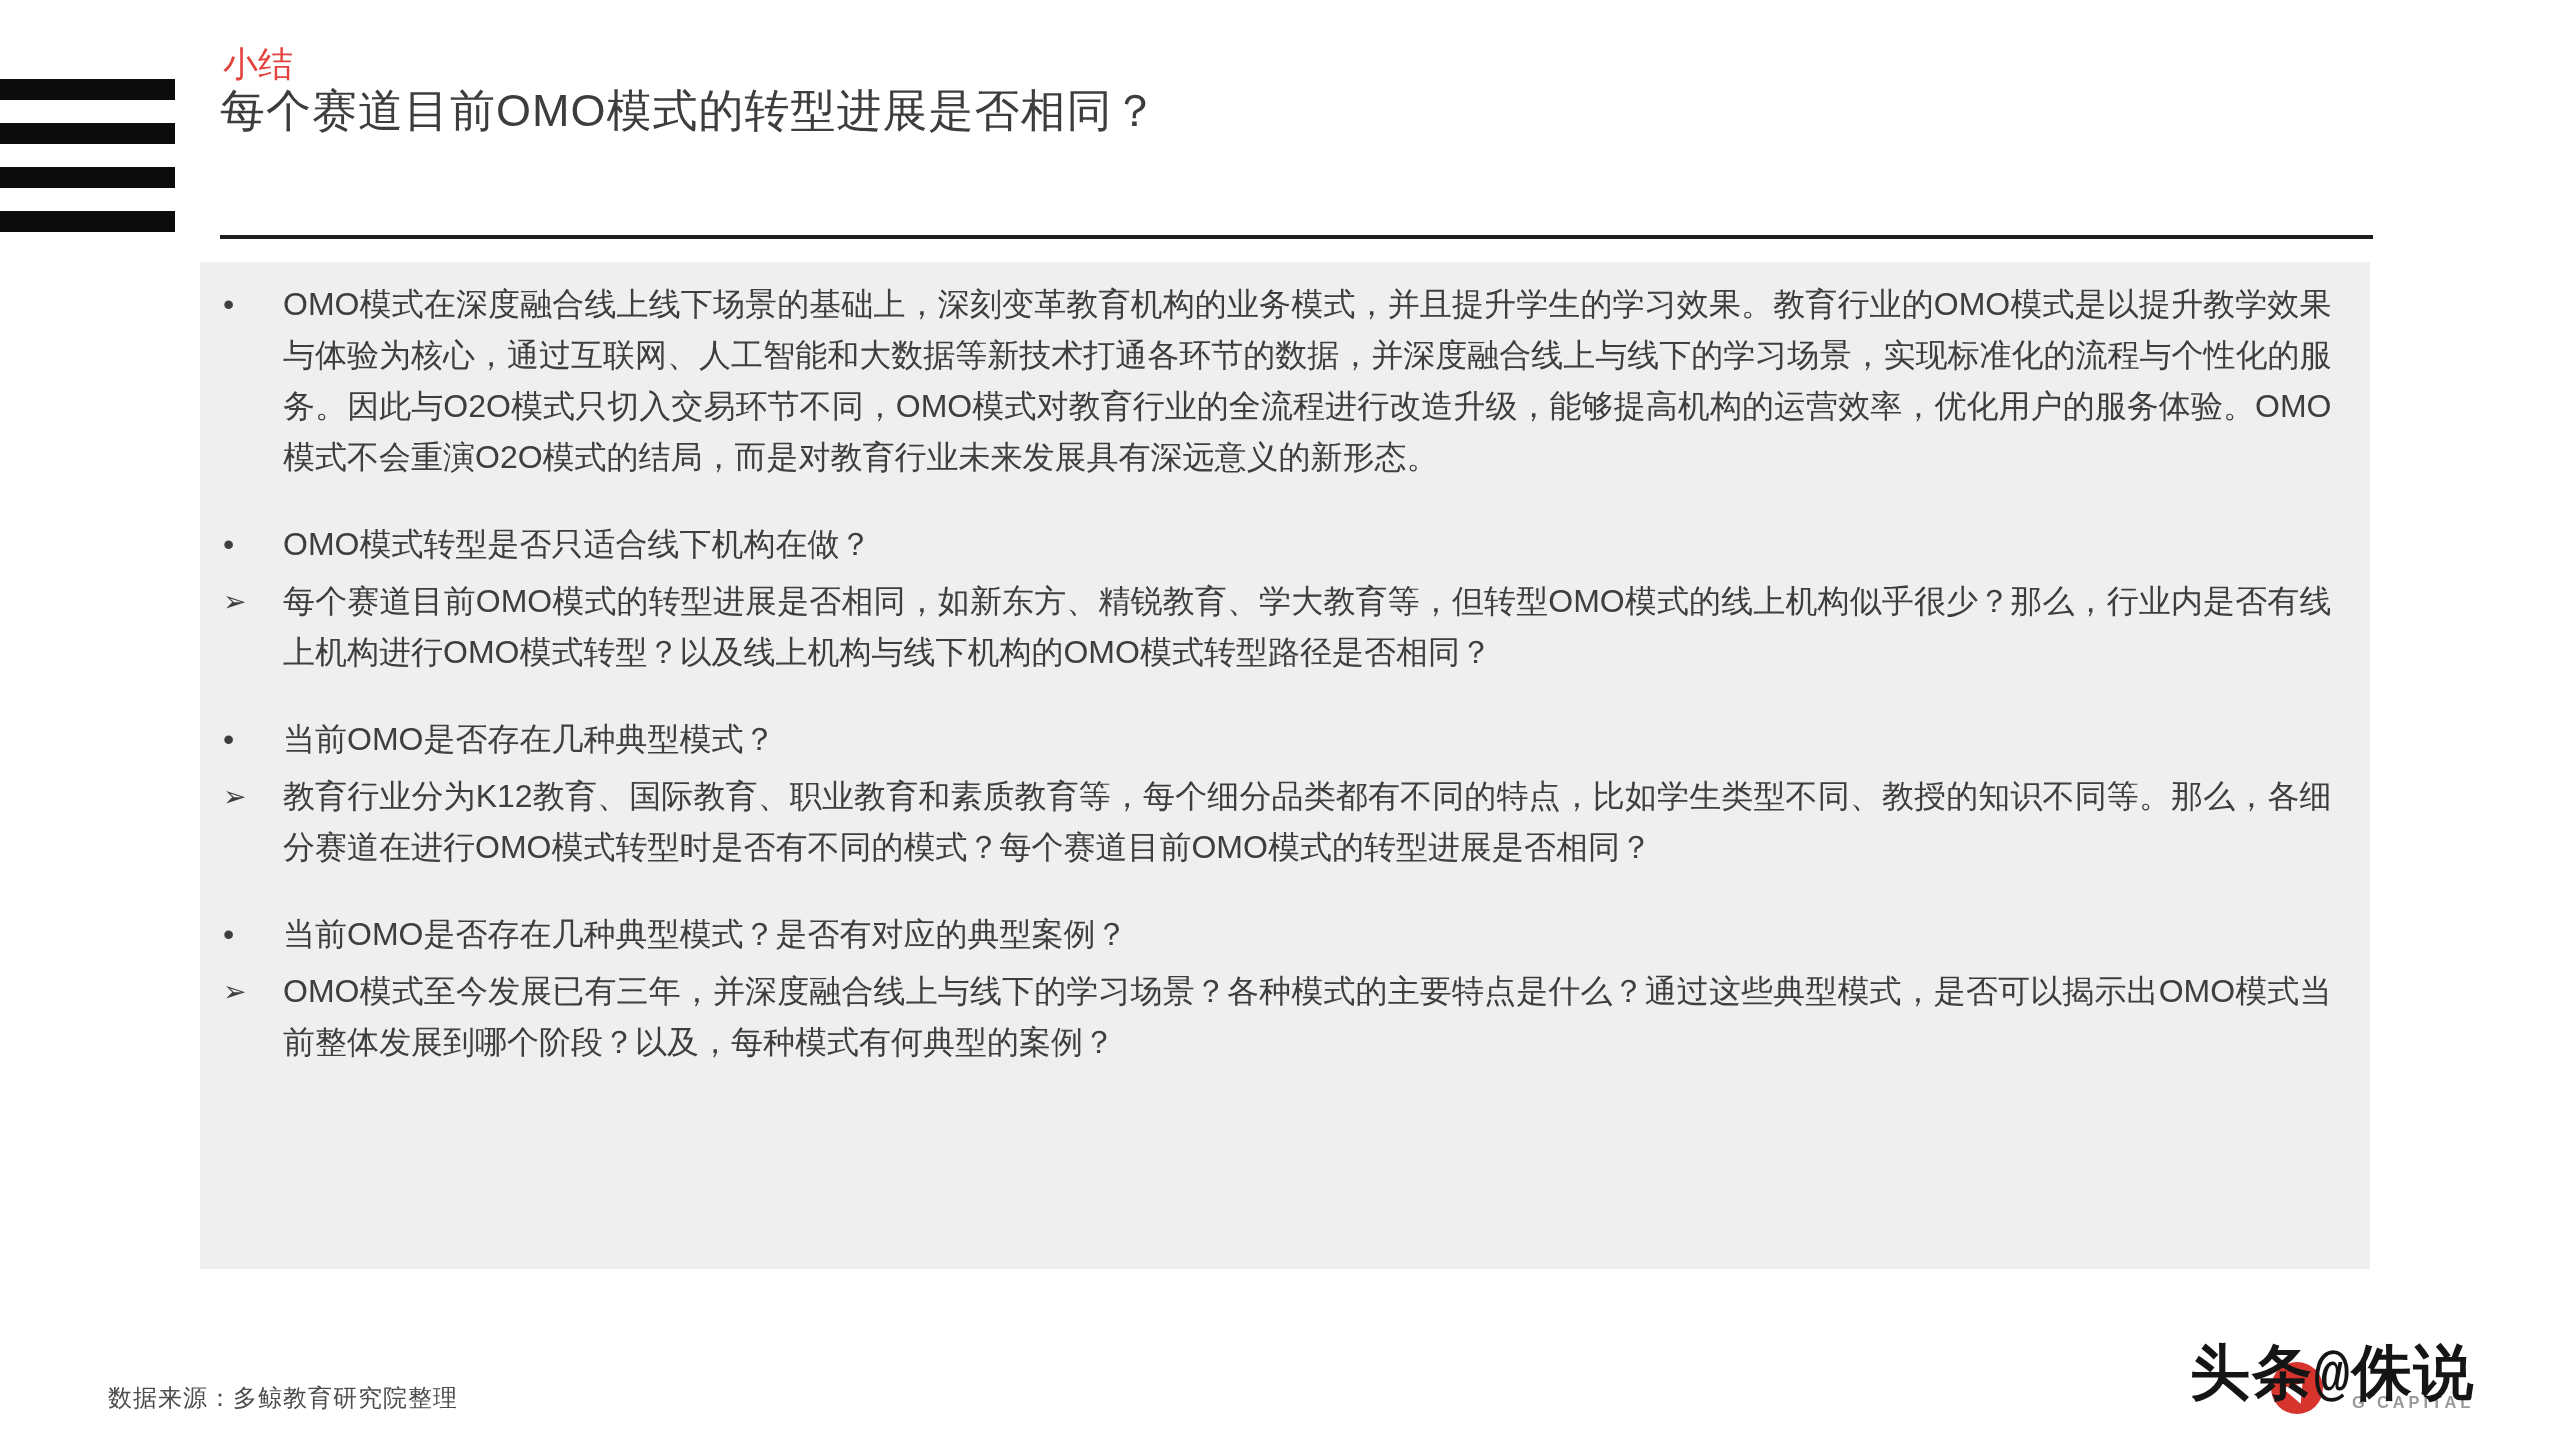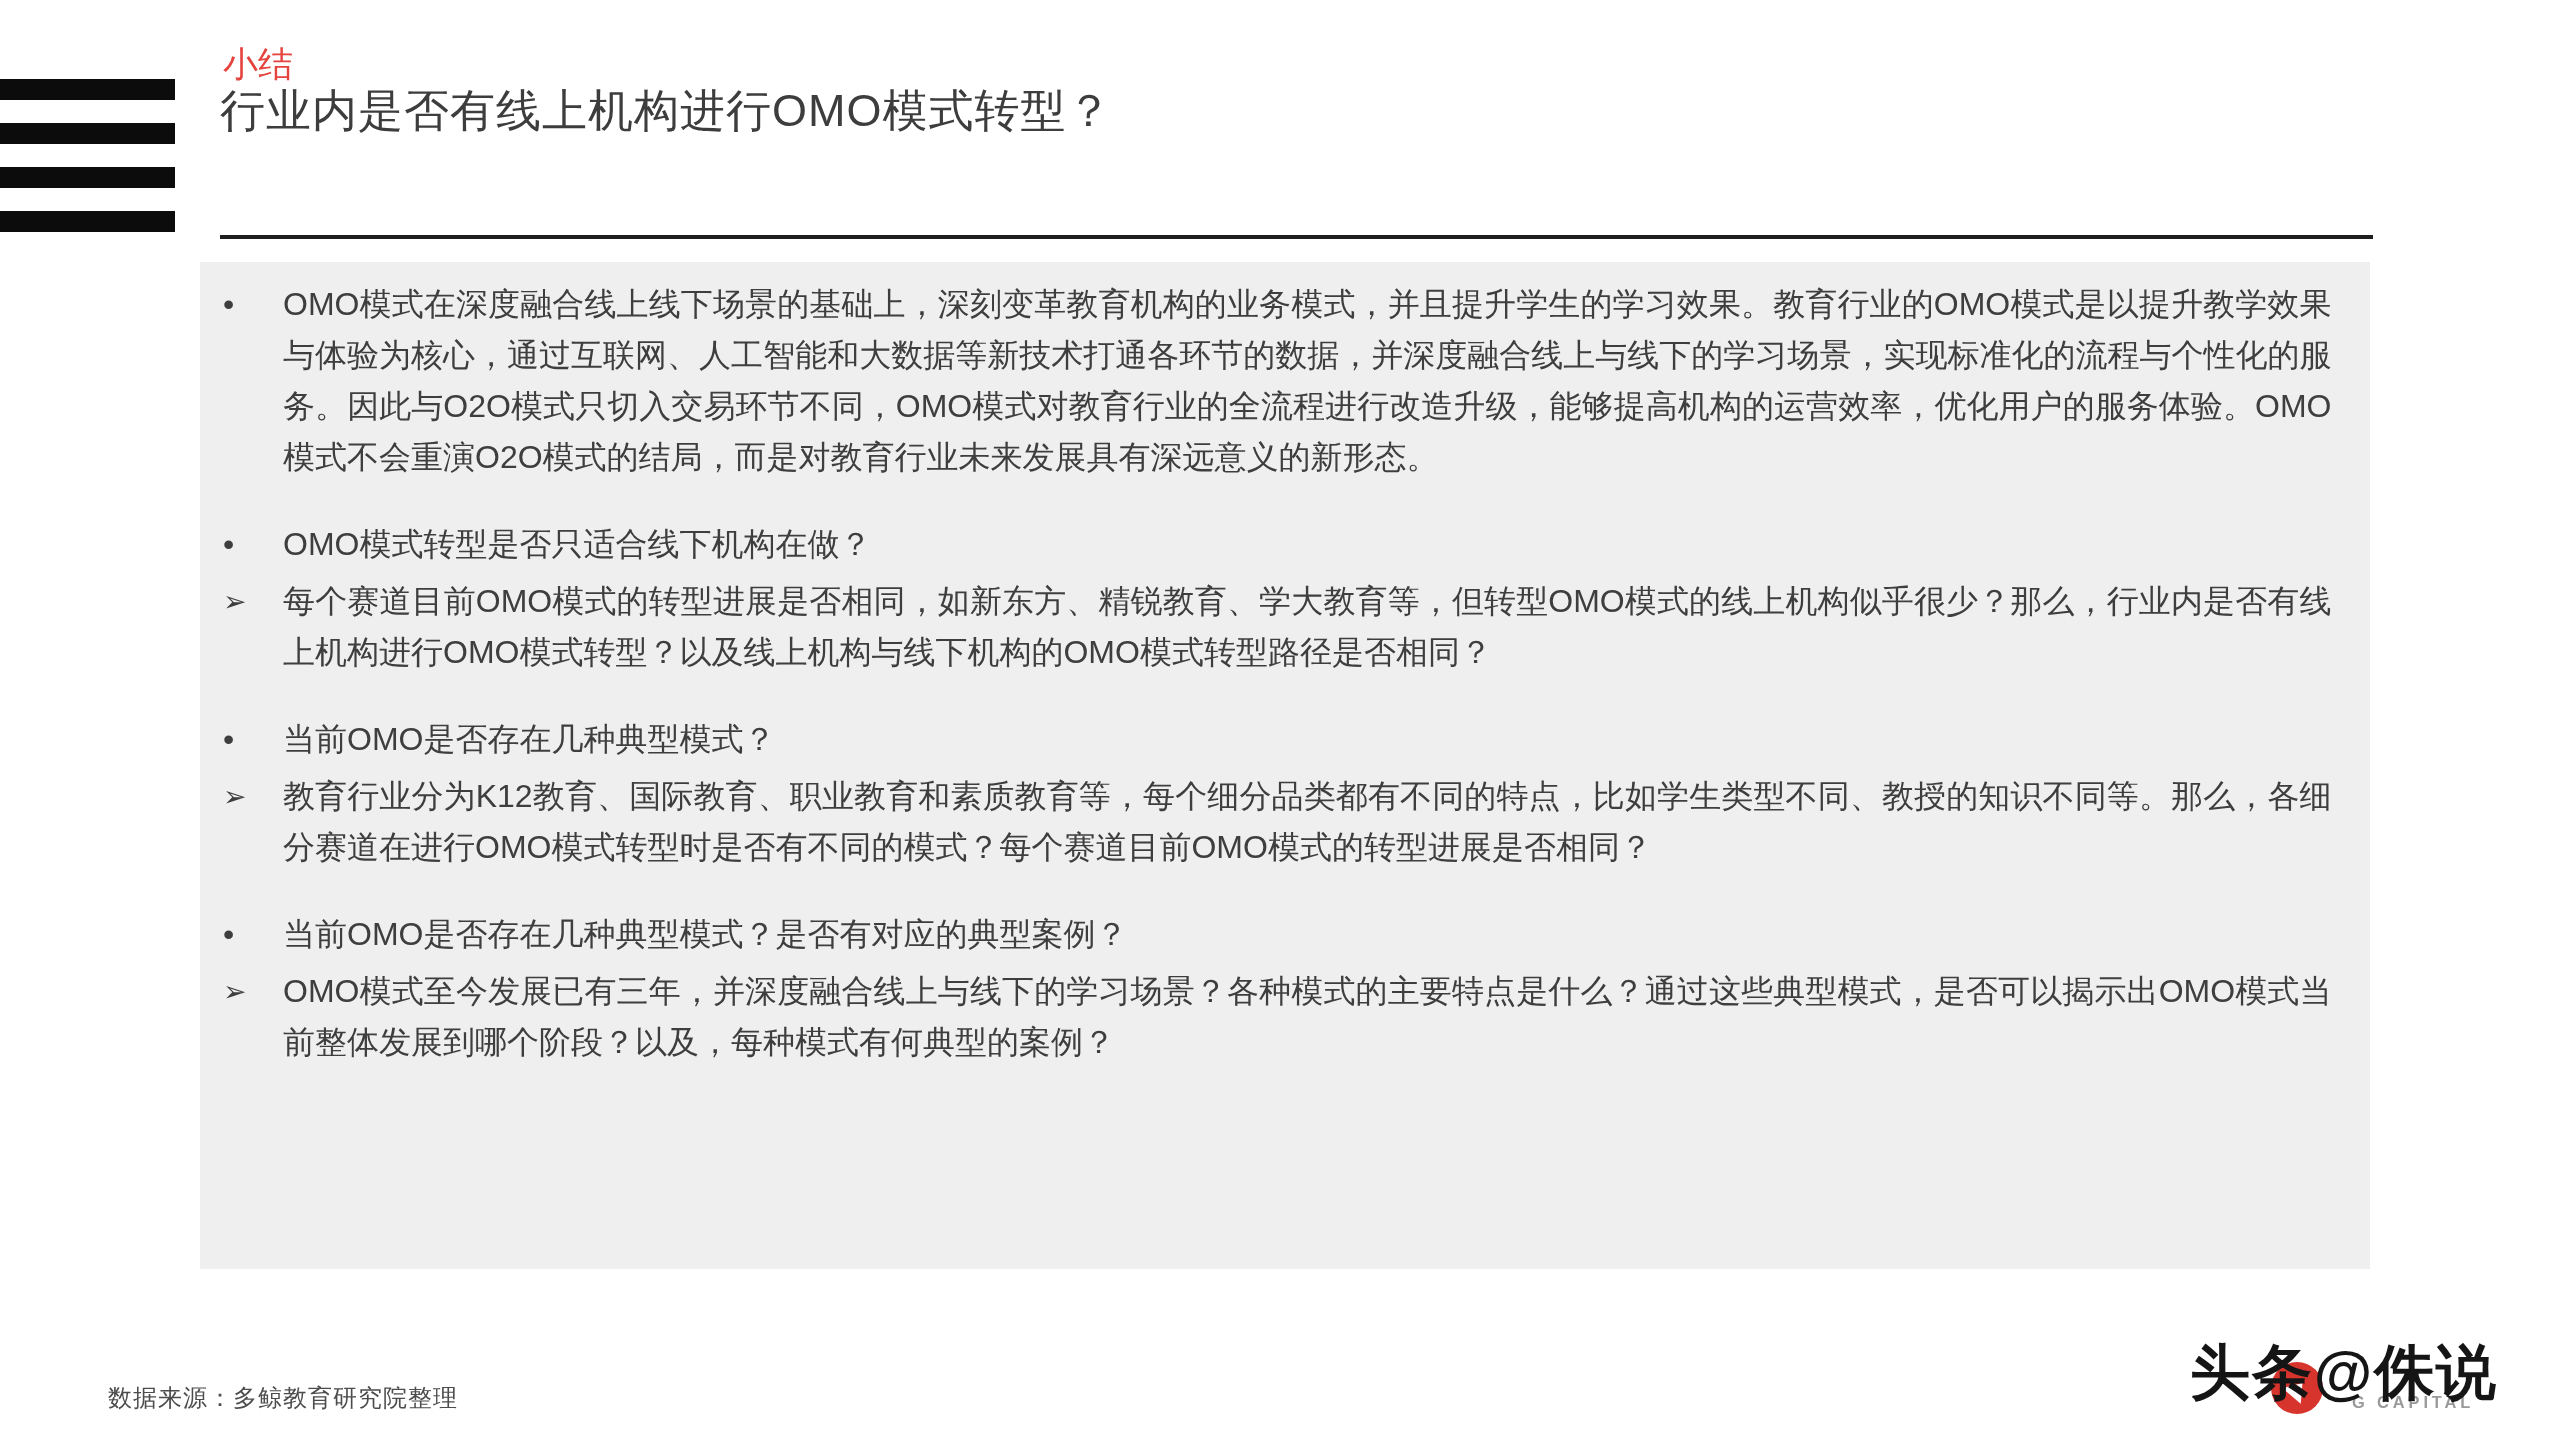"行业内是否有线上机构进行OMO模式转型？" div.page-title { text: 行业内是否有线上机构进行OMO模式转型 -> 每个赛道目前OMO模式的转型进展是否相同 }
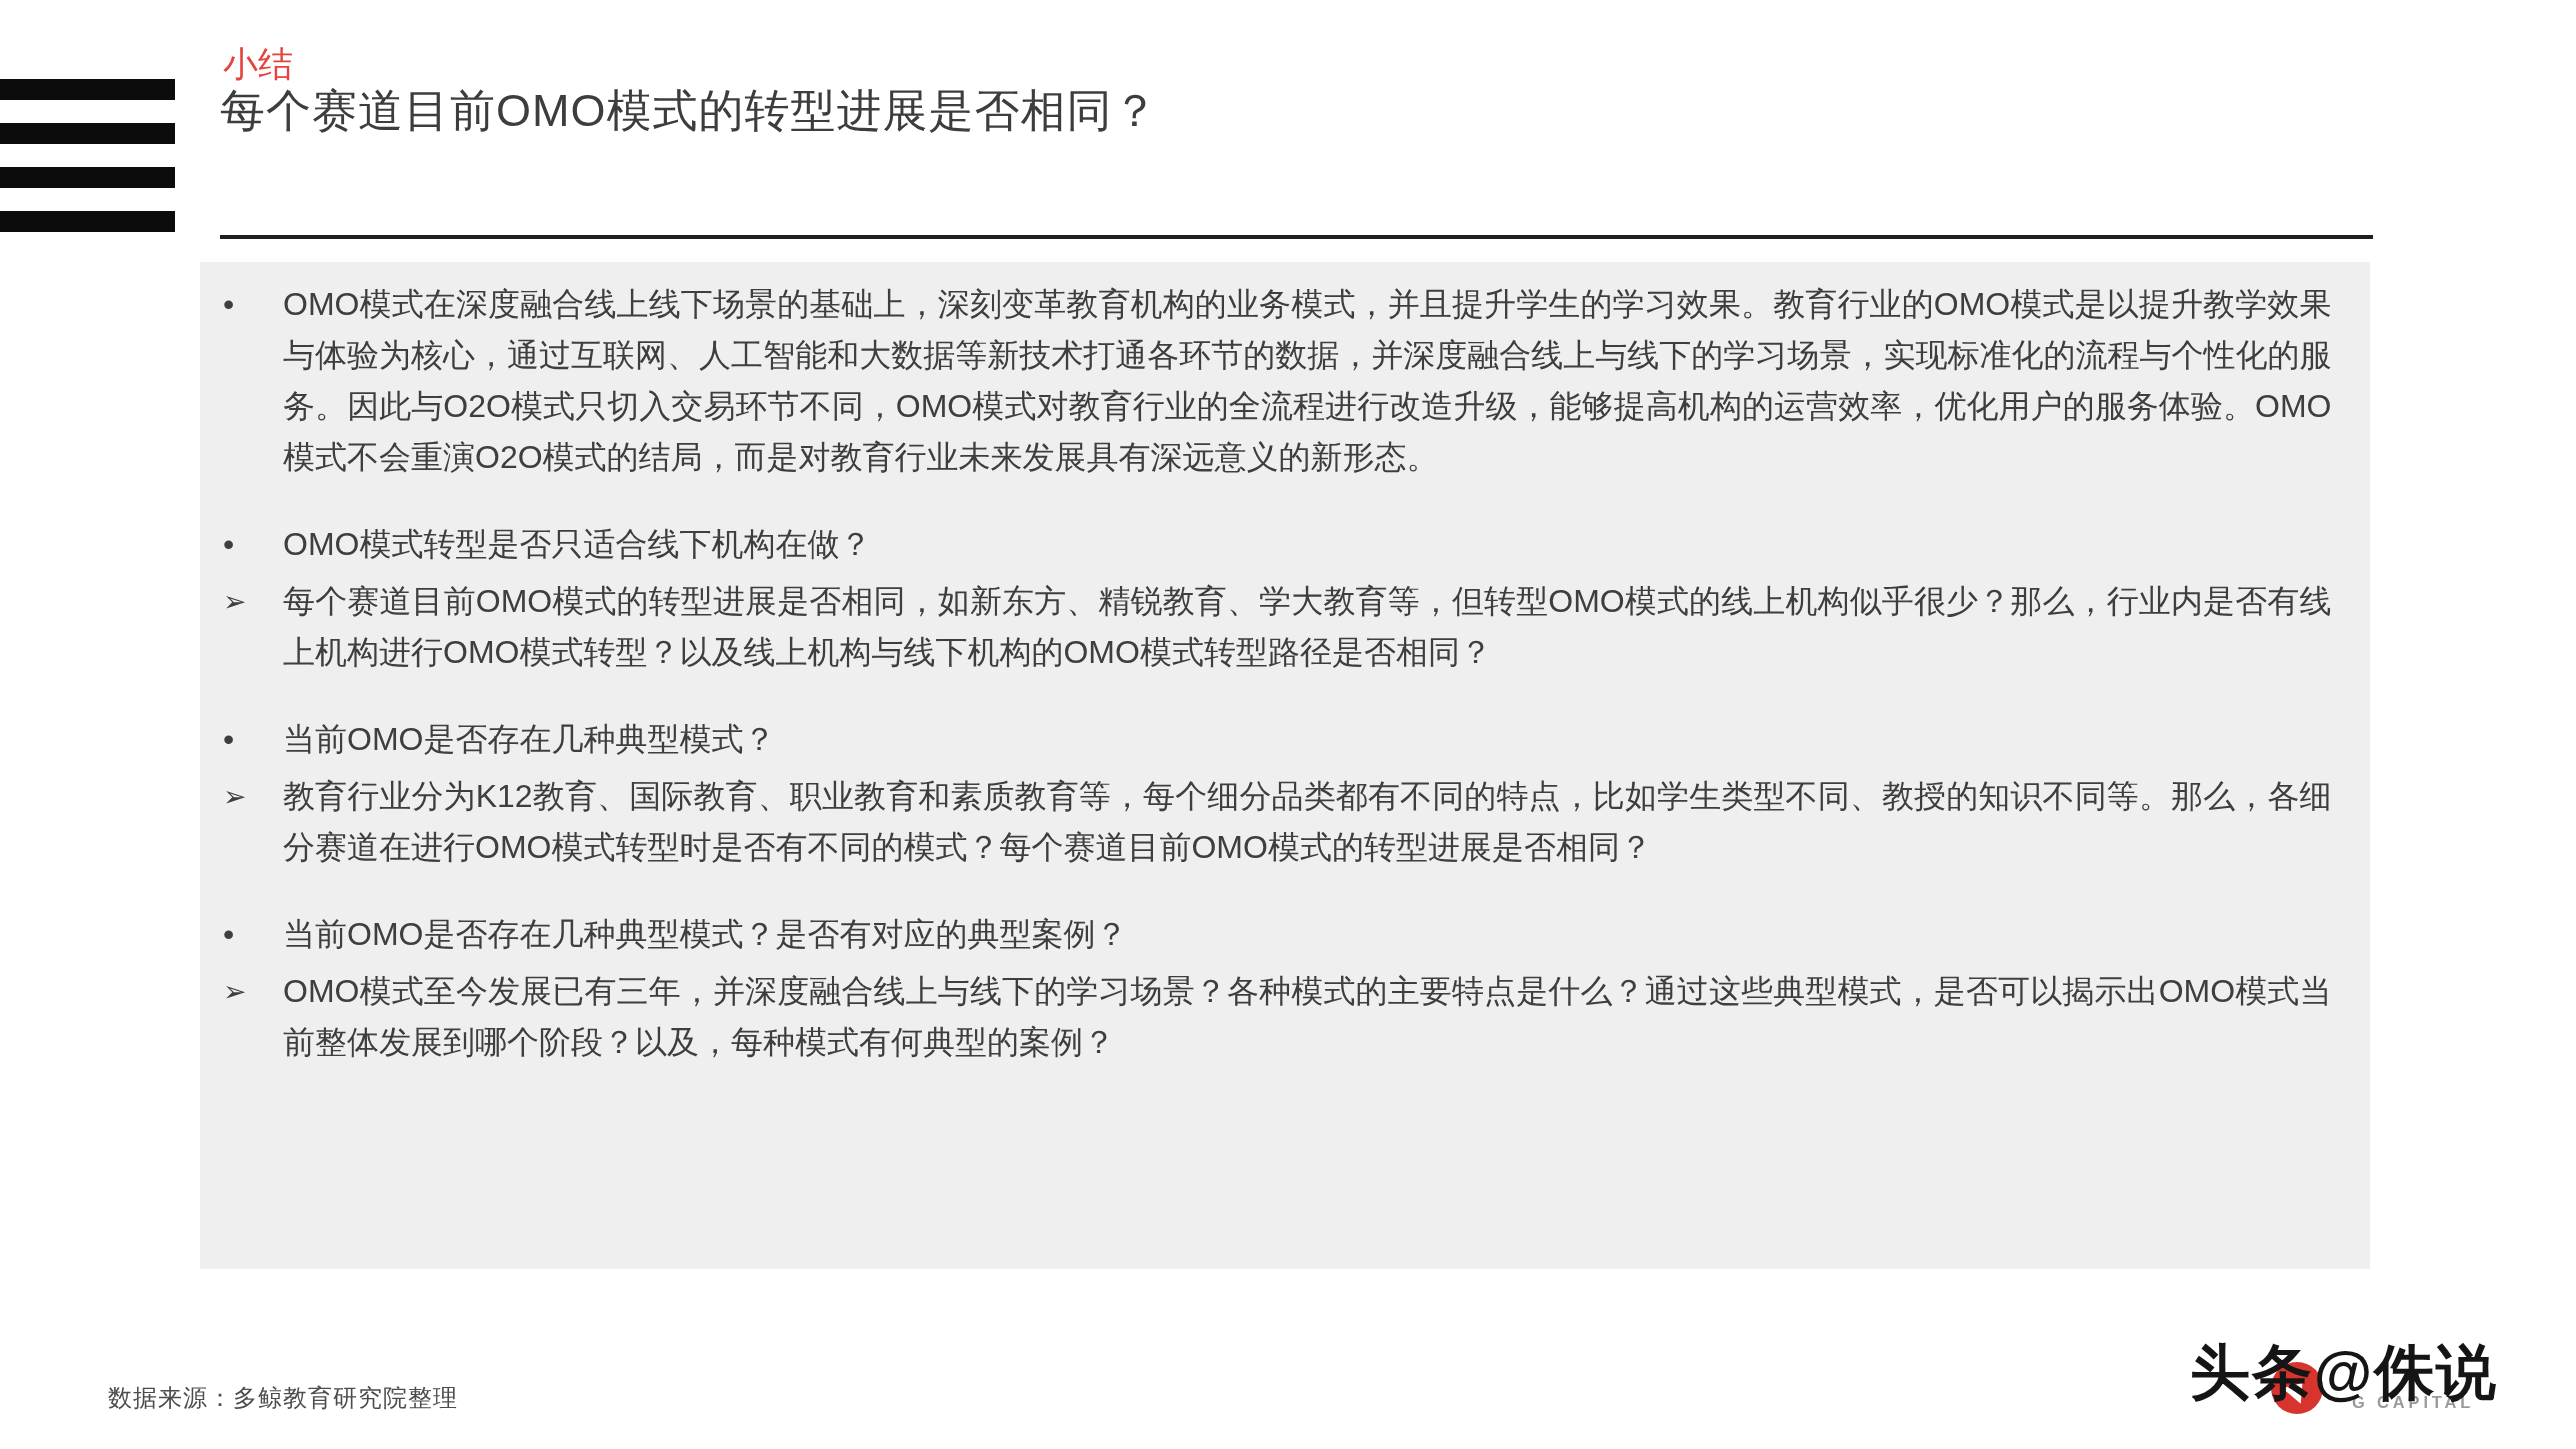"头条" .wm-text { font-family: none -> Liberation Mono, monospace }
